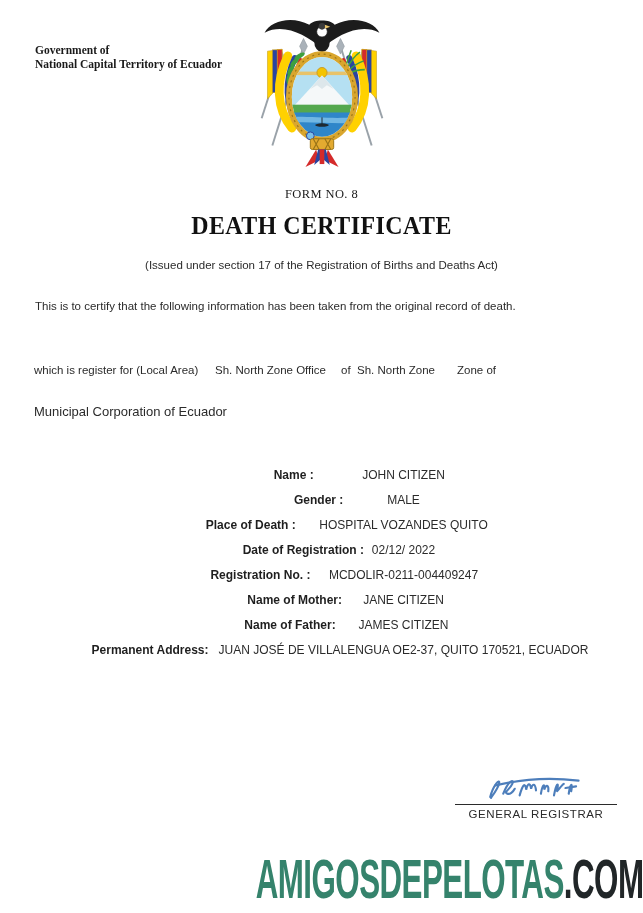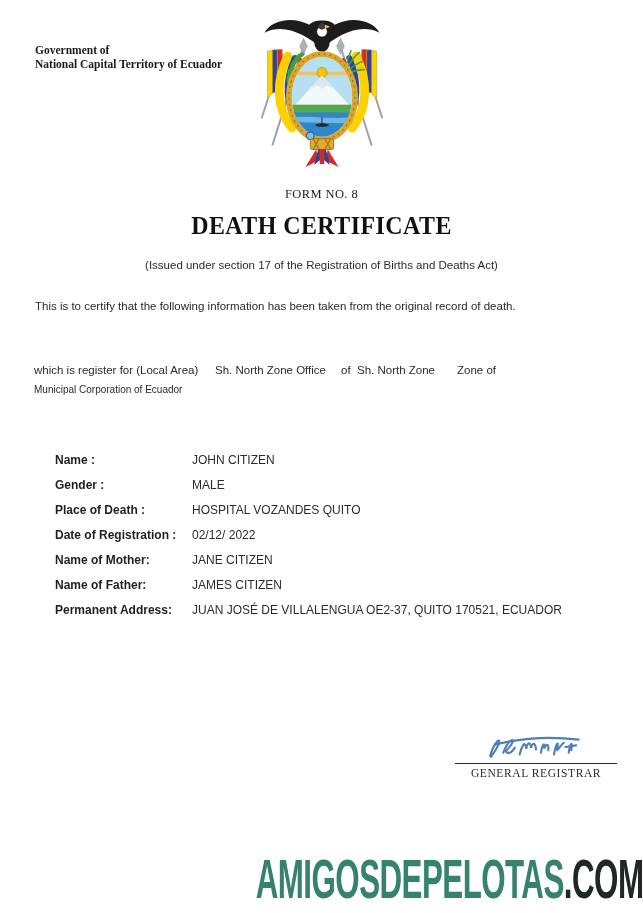"Municipal Corporation of Ecuador" .reg-line2 { font-size: 10px -> 13px; top: 384px -> 404px }
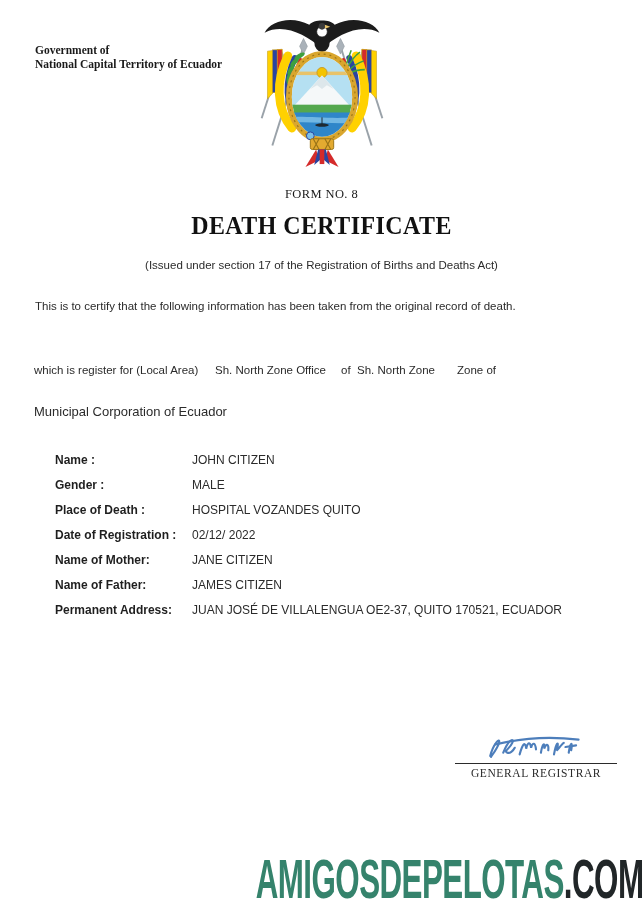"Name : JOHN CITIZEN" .fields { text-align: none -> center; top: 423px -> 438px }
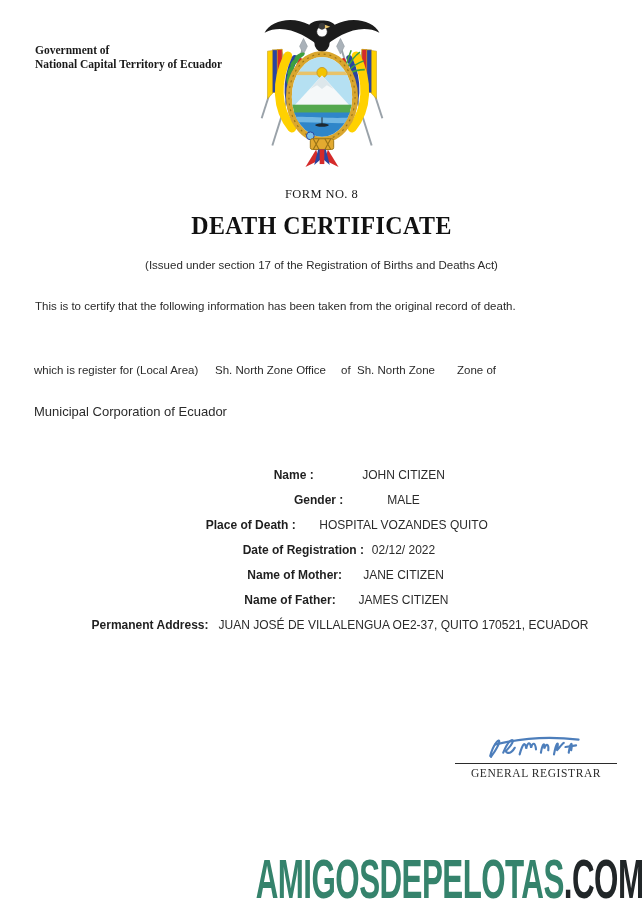"Registration No. :" div.frow { html: none -> <div> <span>Registration No. :</span><span>MCDOLIR-0211-004409247</span> </div> }
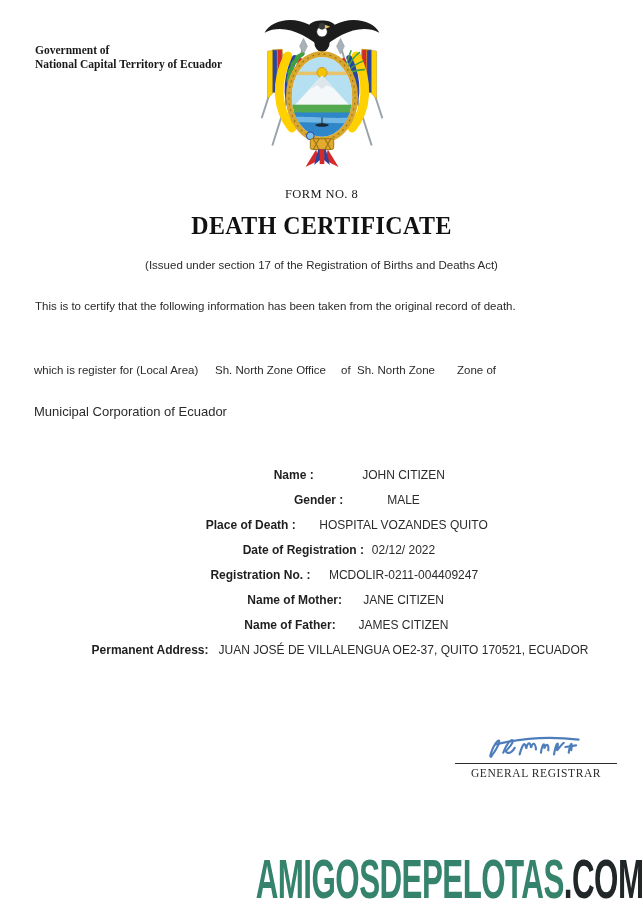"GENERAL REGISTRAR" .sig-block { font-family: Liberation Serif, serif -> none; top: 729px -> 770px }
